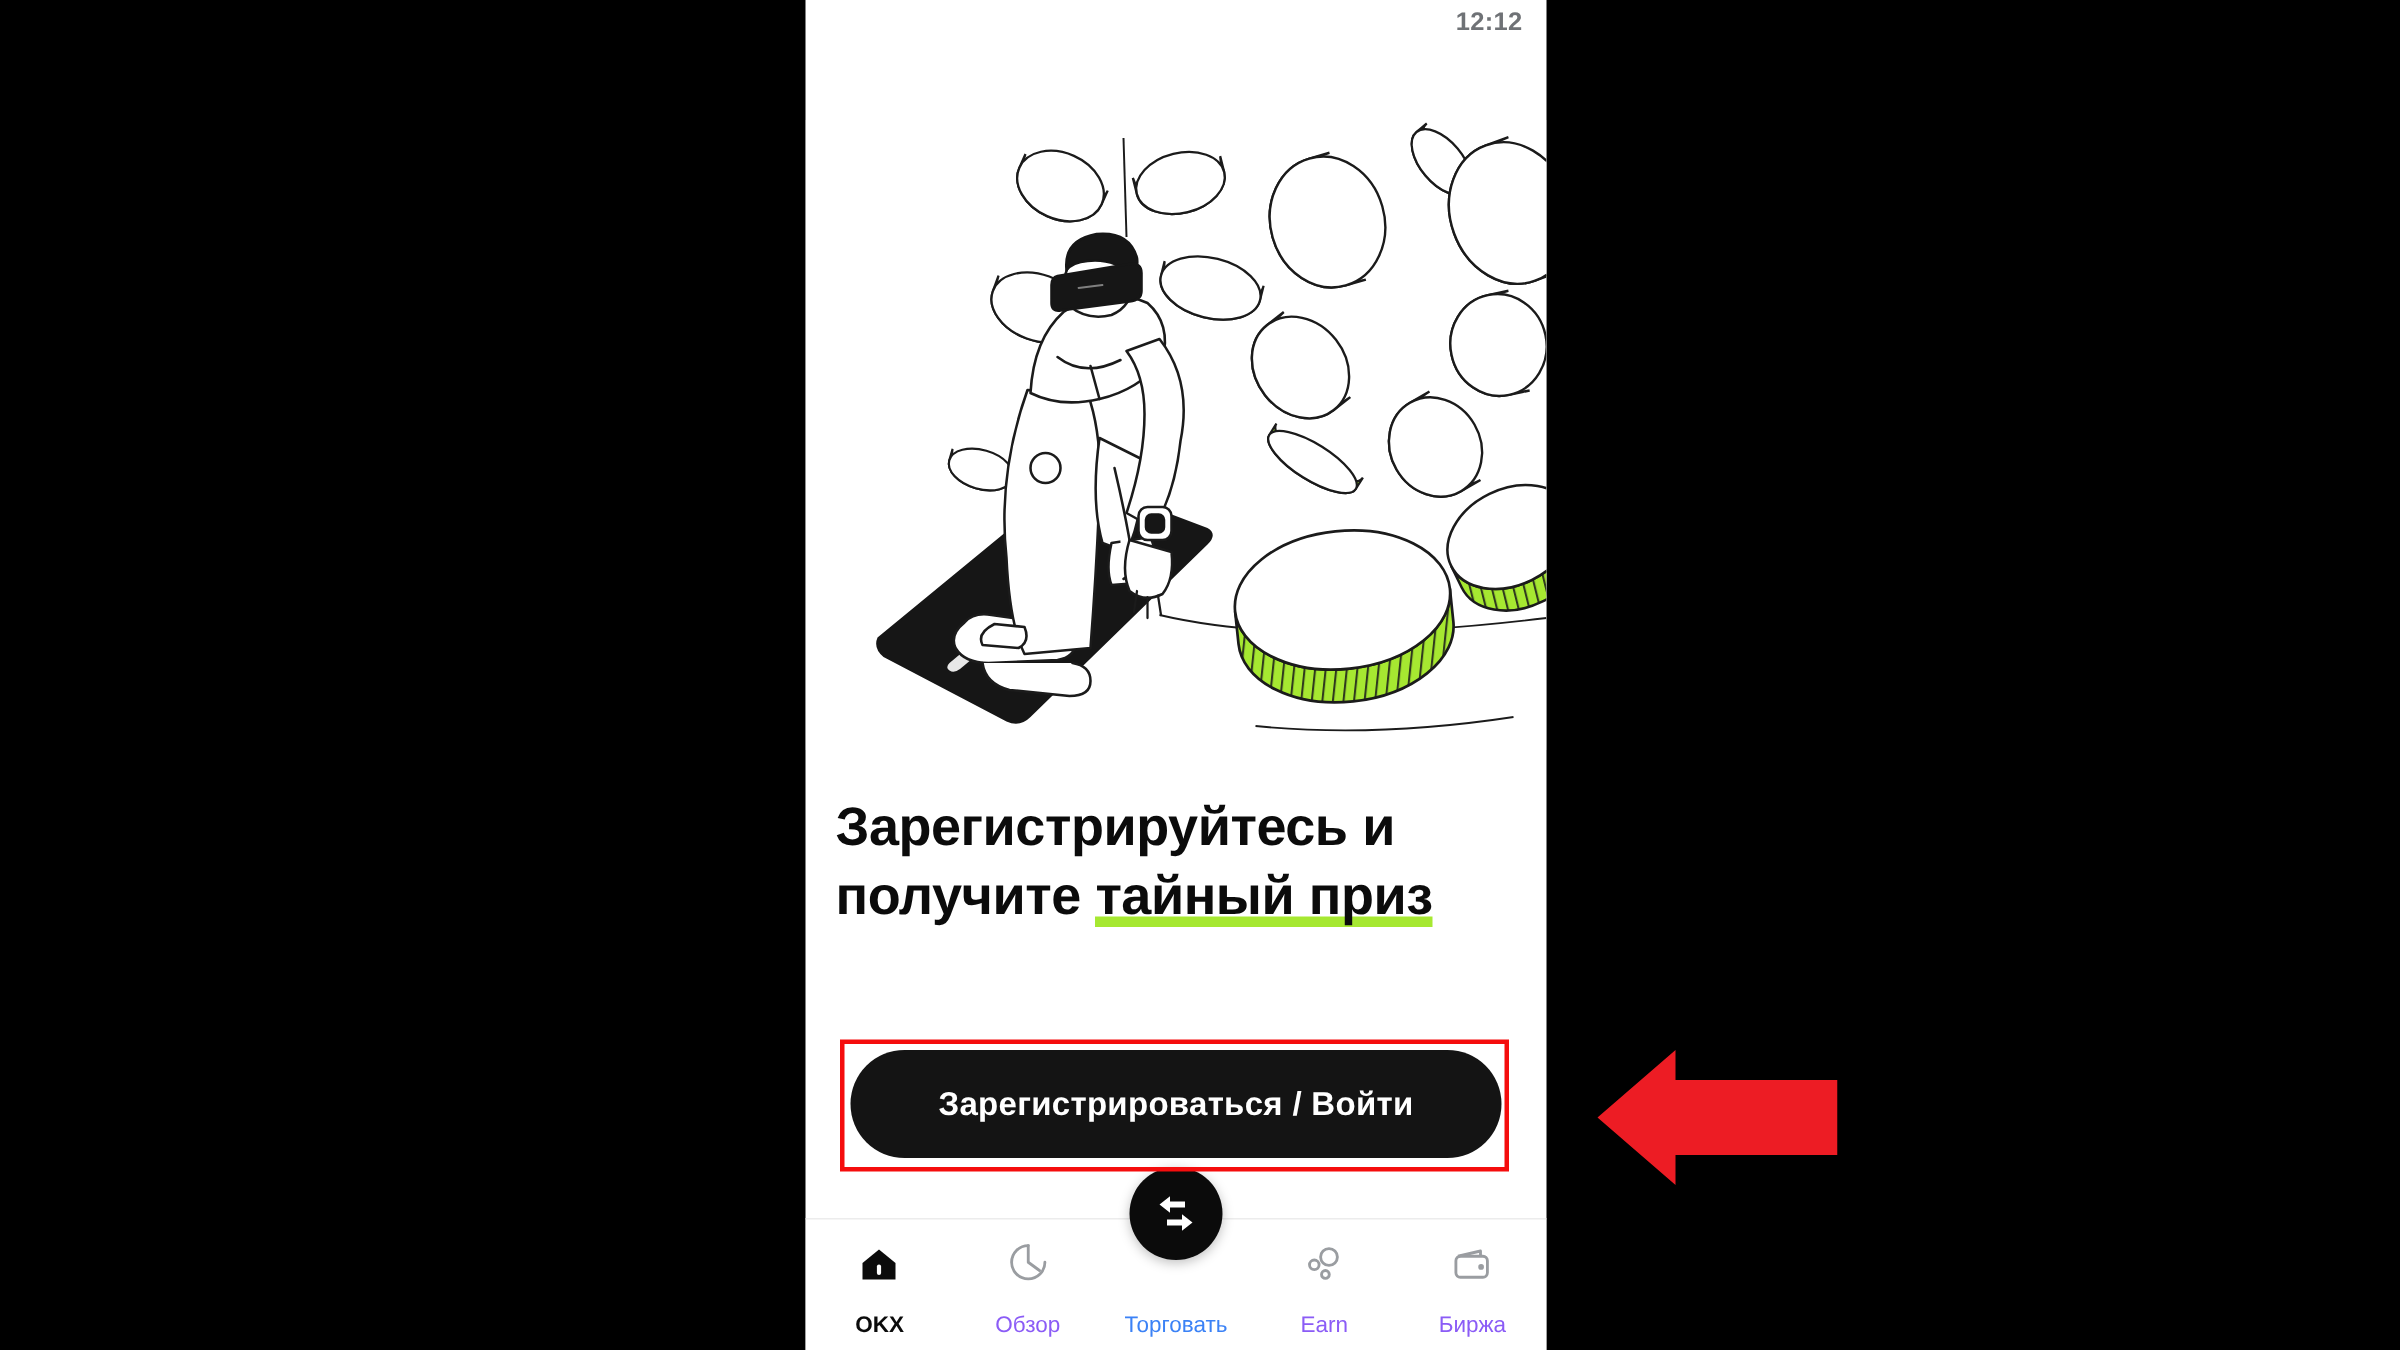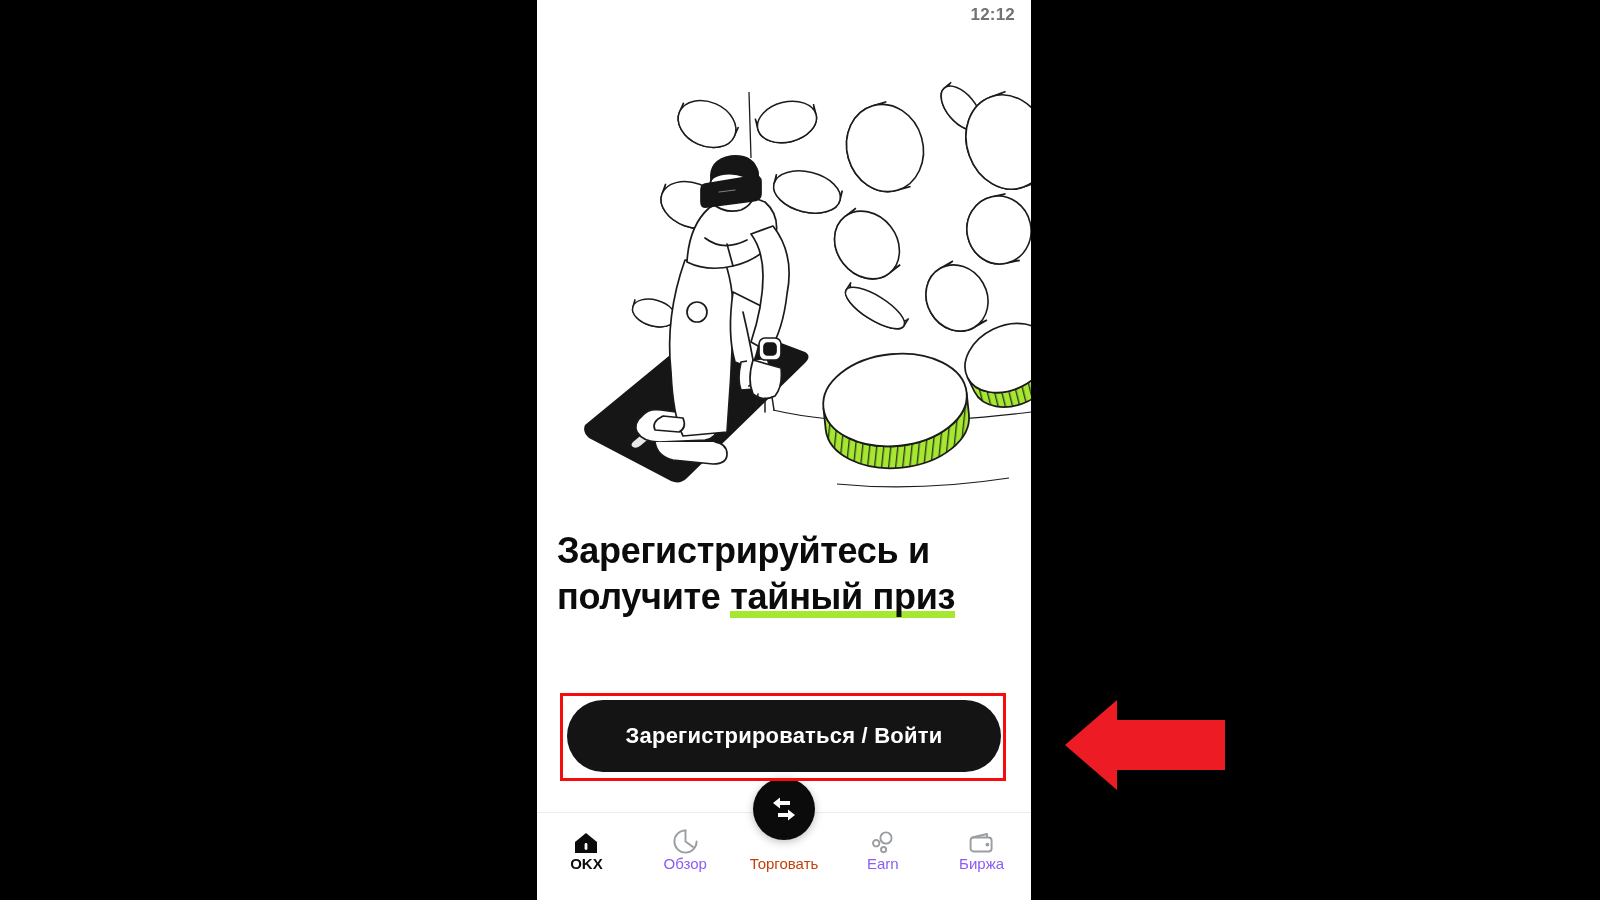"OKX" .tab { gap: 0 -> 20px }
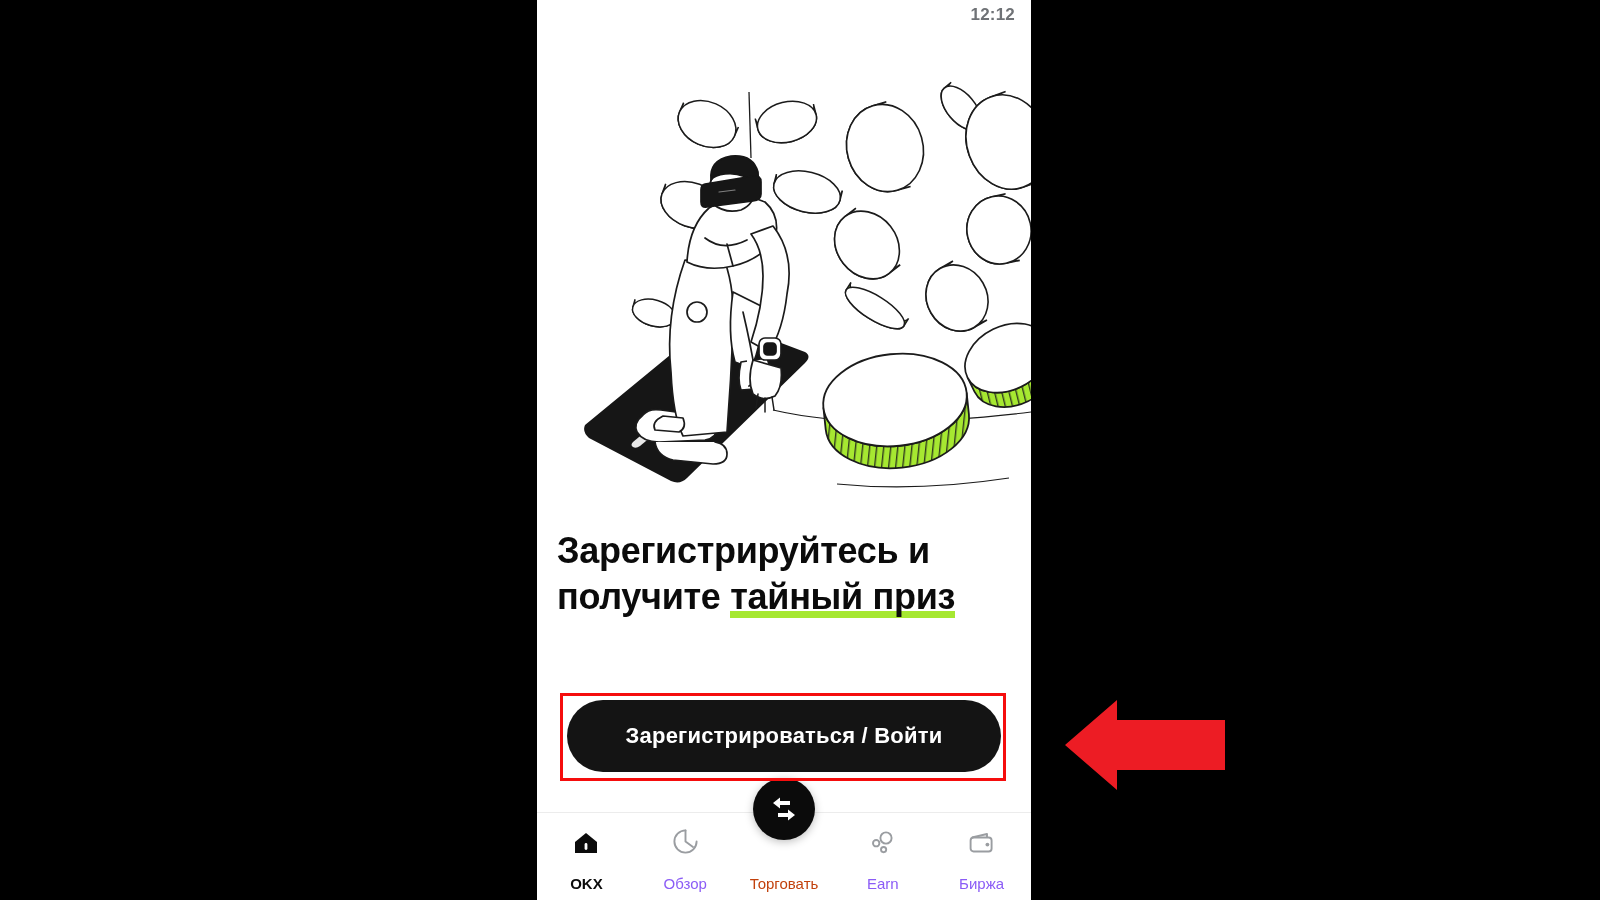"Торговать" .tab.center .lbl { color: #c2410c -> #3b82f6 }
